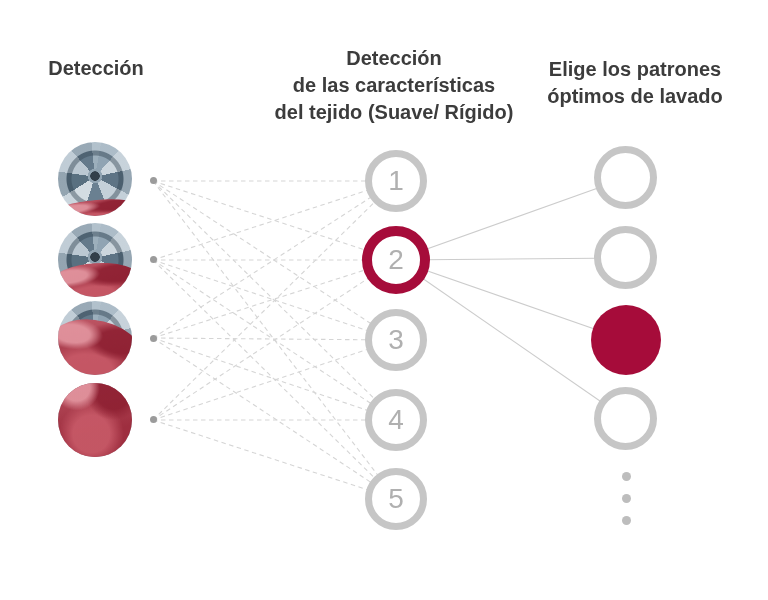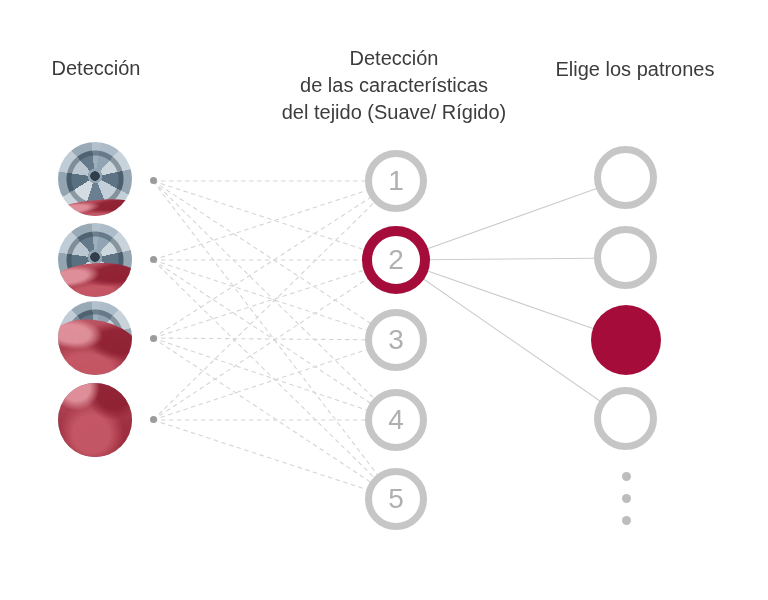"Detección" .heading { font-weight: 400 -> 700 }
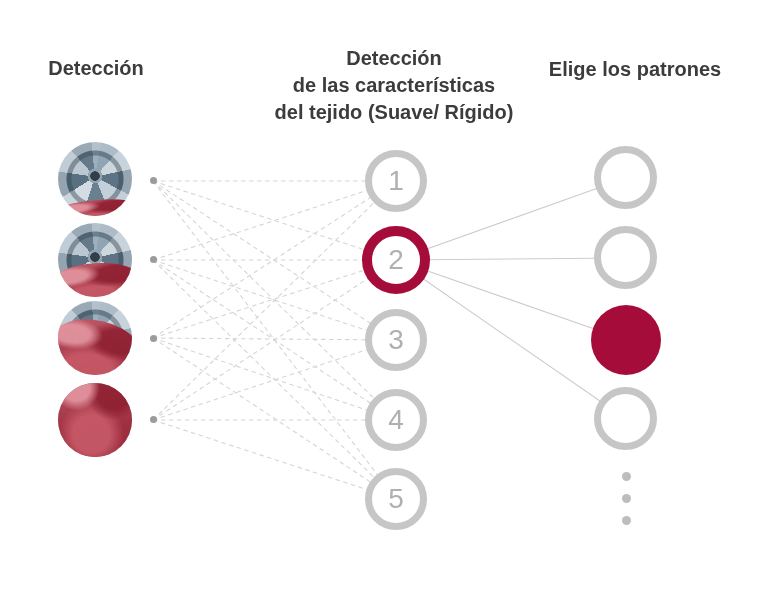"óptimos de lavado" div { html: none -> <div>óptimos de lavado</div> }
